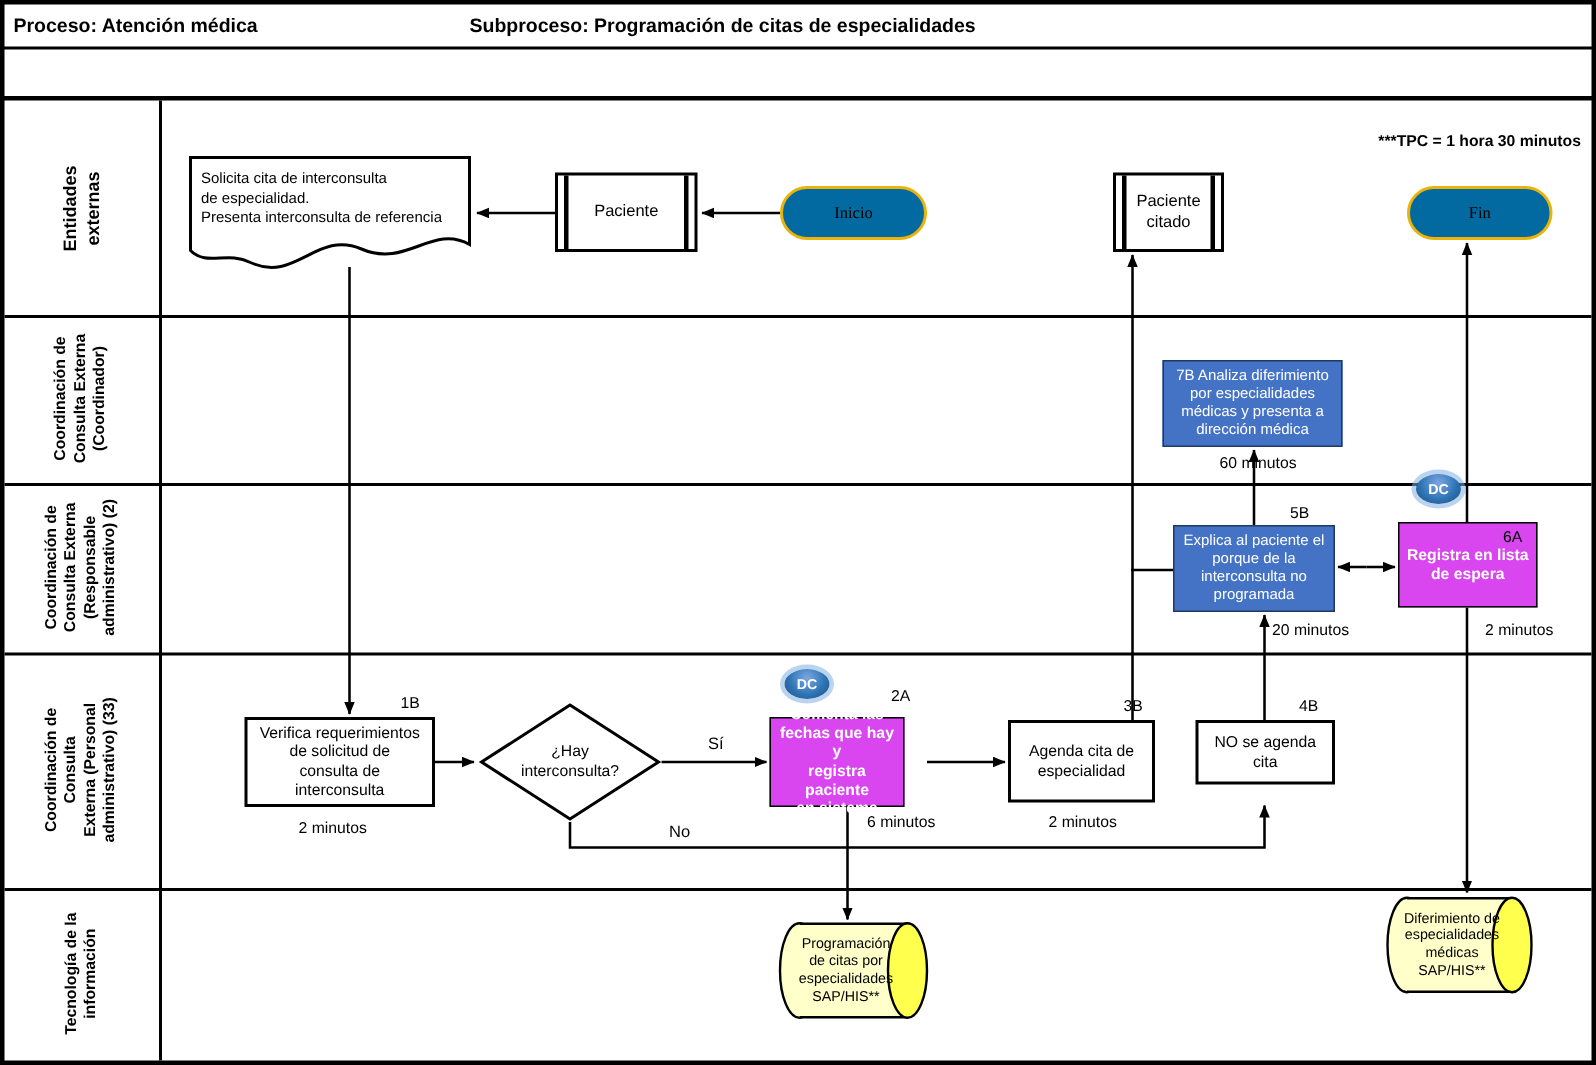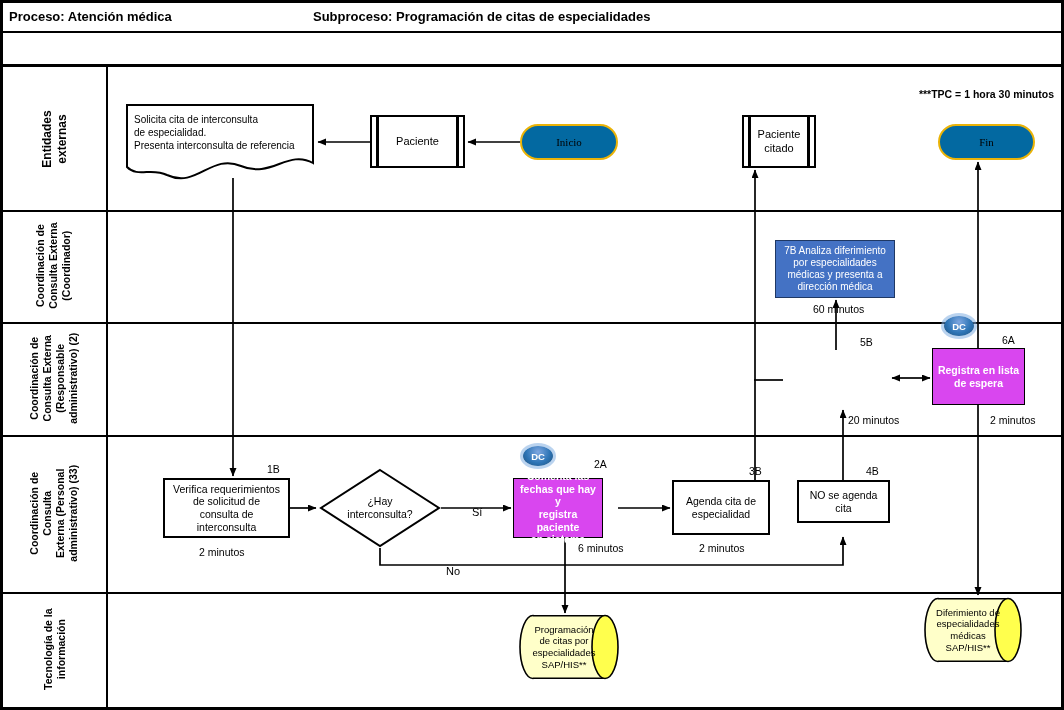"Explica al paciente el" div.shape { html: none -> <div>Explica al paciente el porque de la interconsulta no programada</div> }
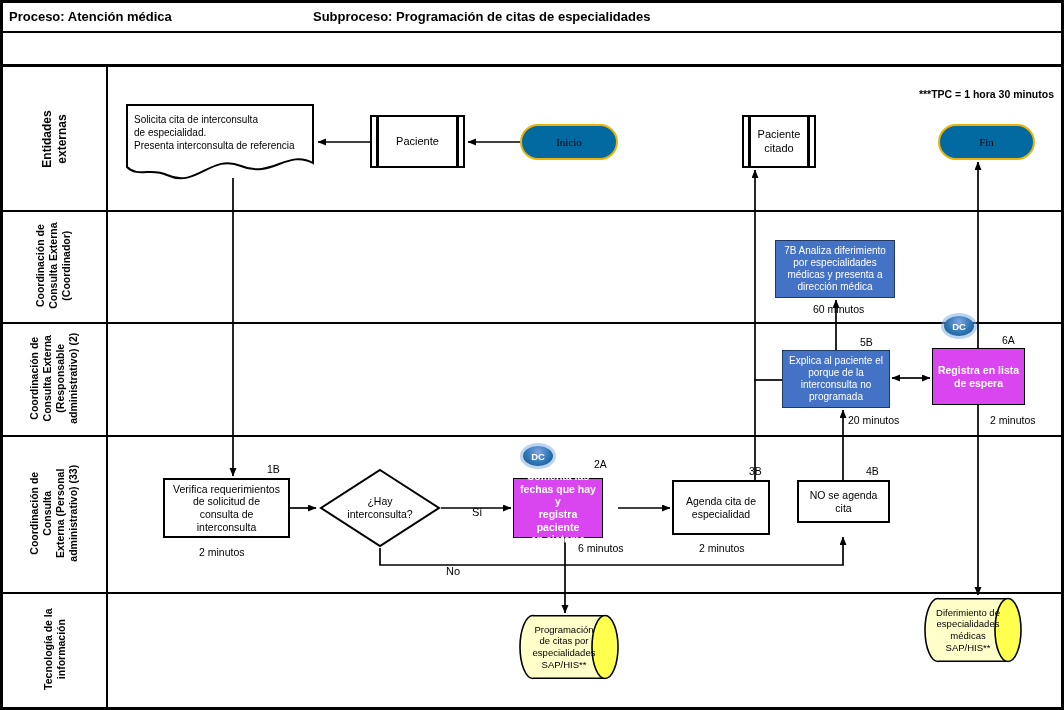"6A" div.tag { top: 334px -> 352px }
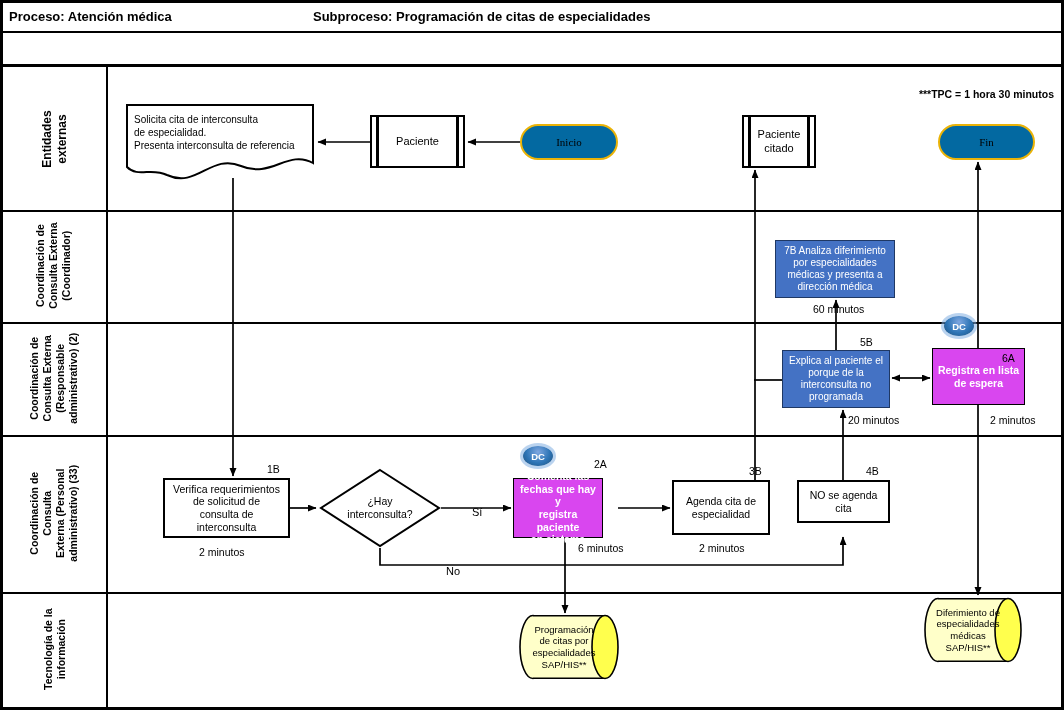"Sí" .edge-lbl { margin-top: 16px -> none }
